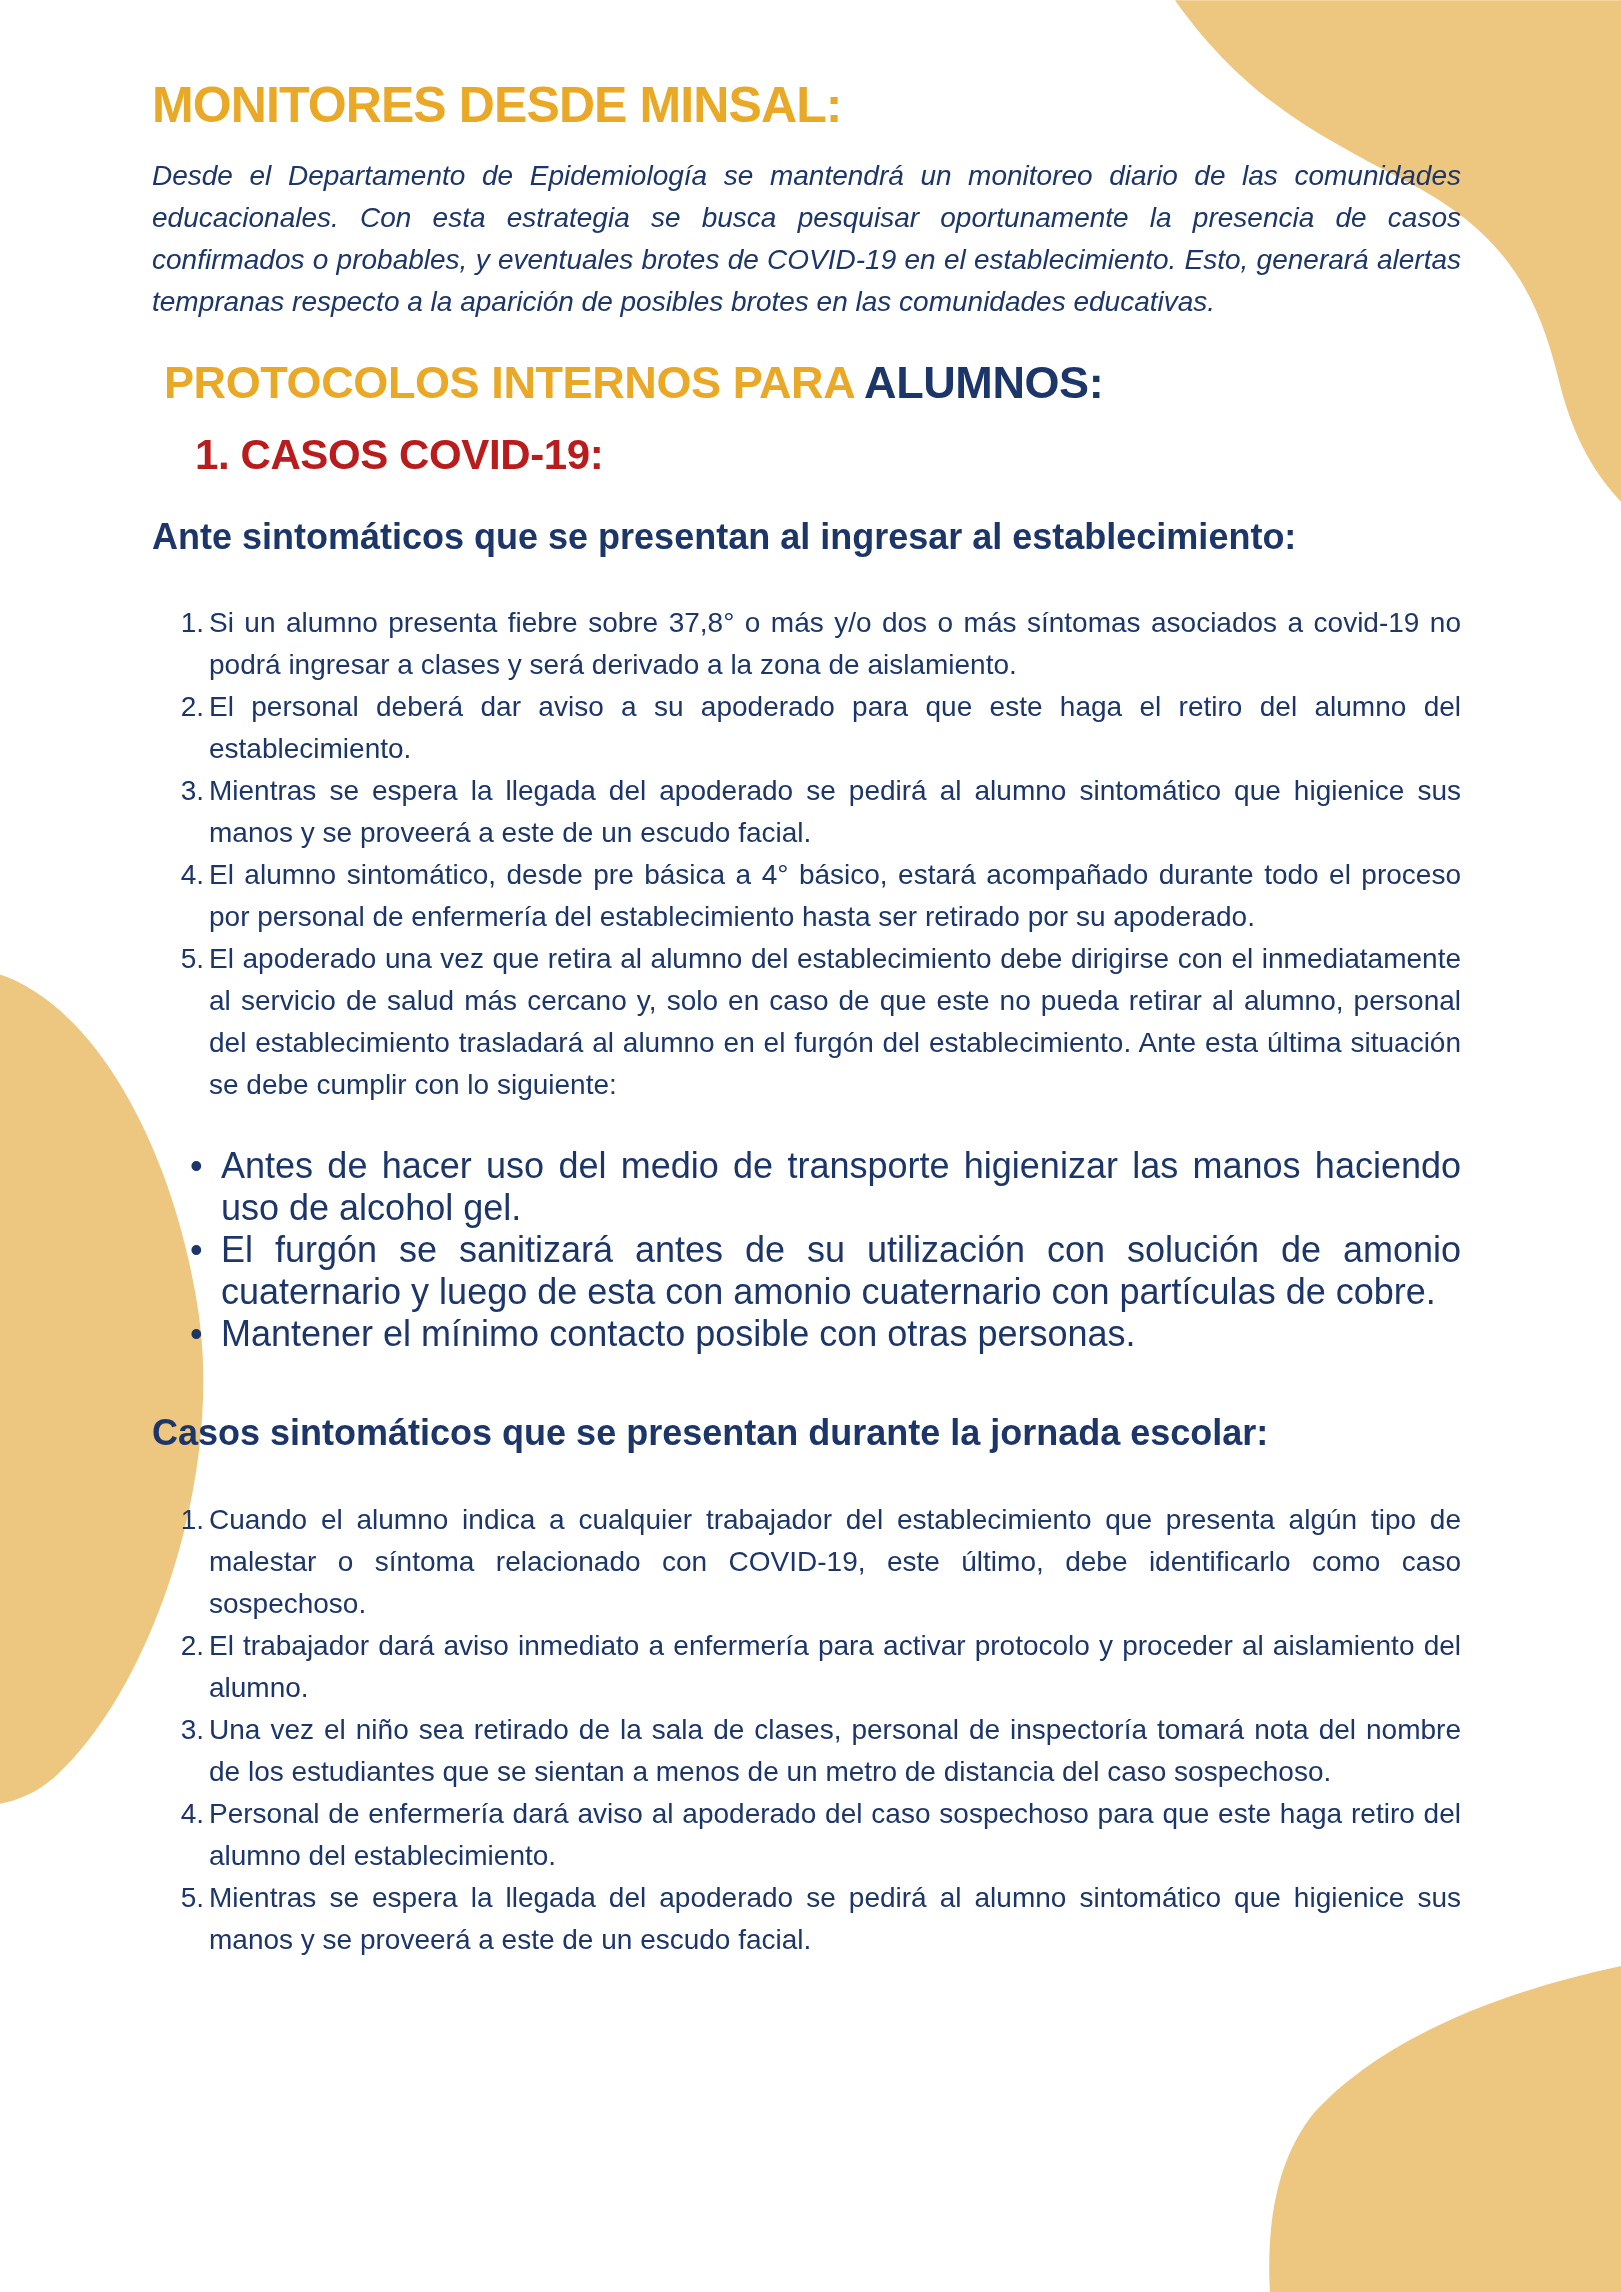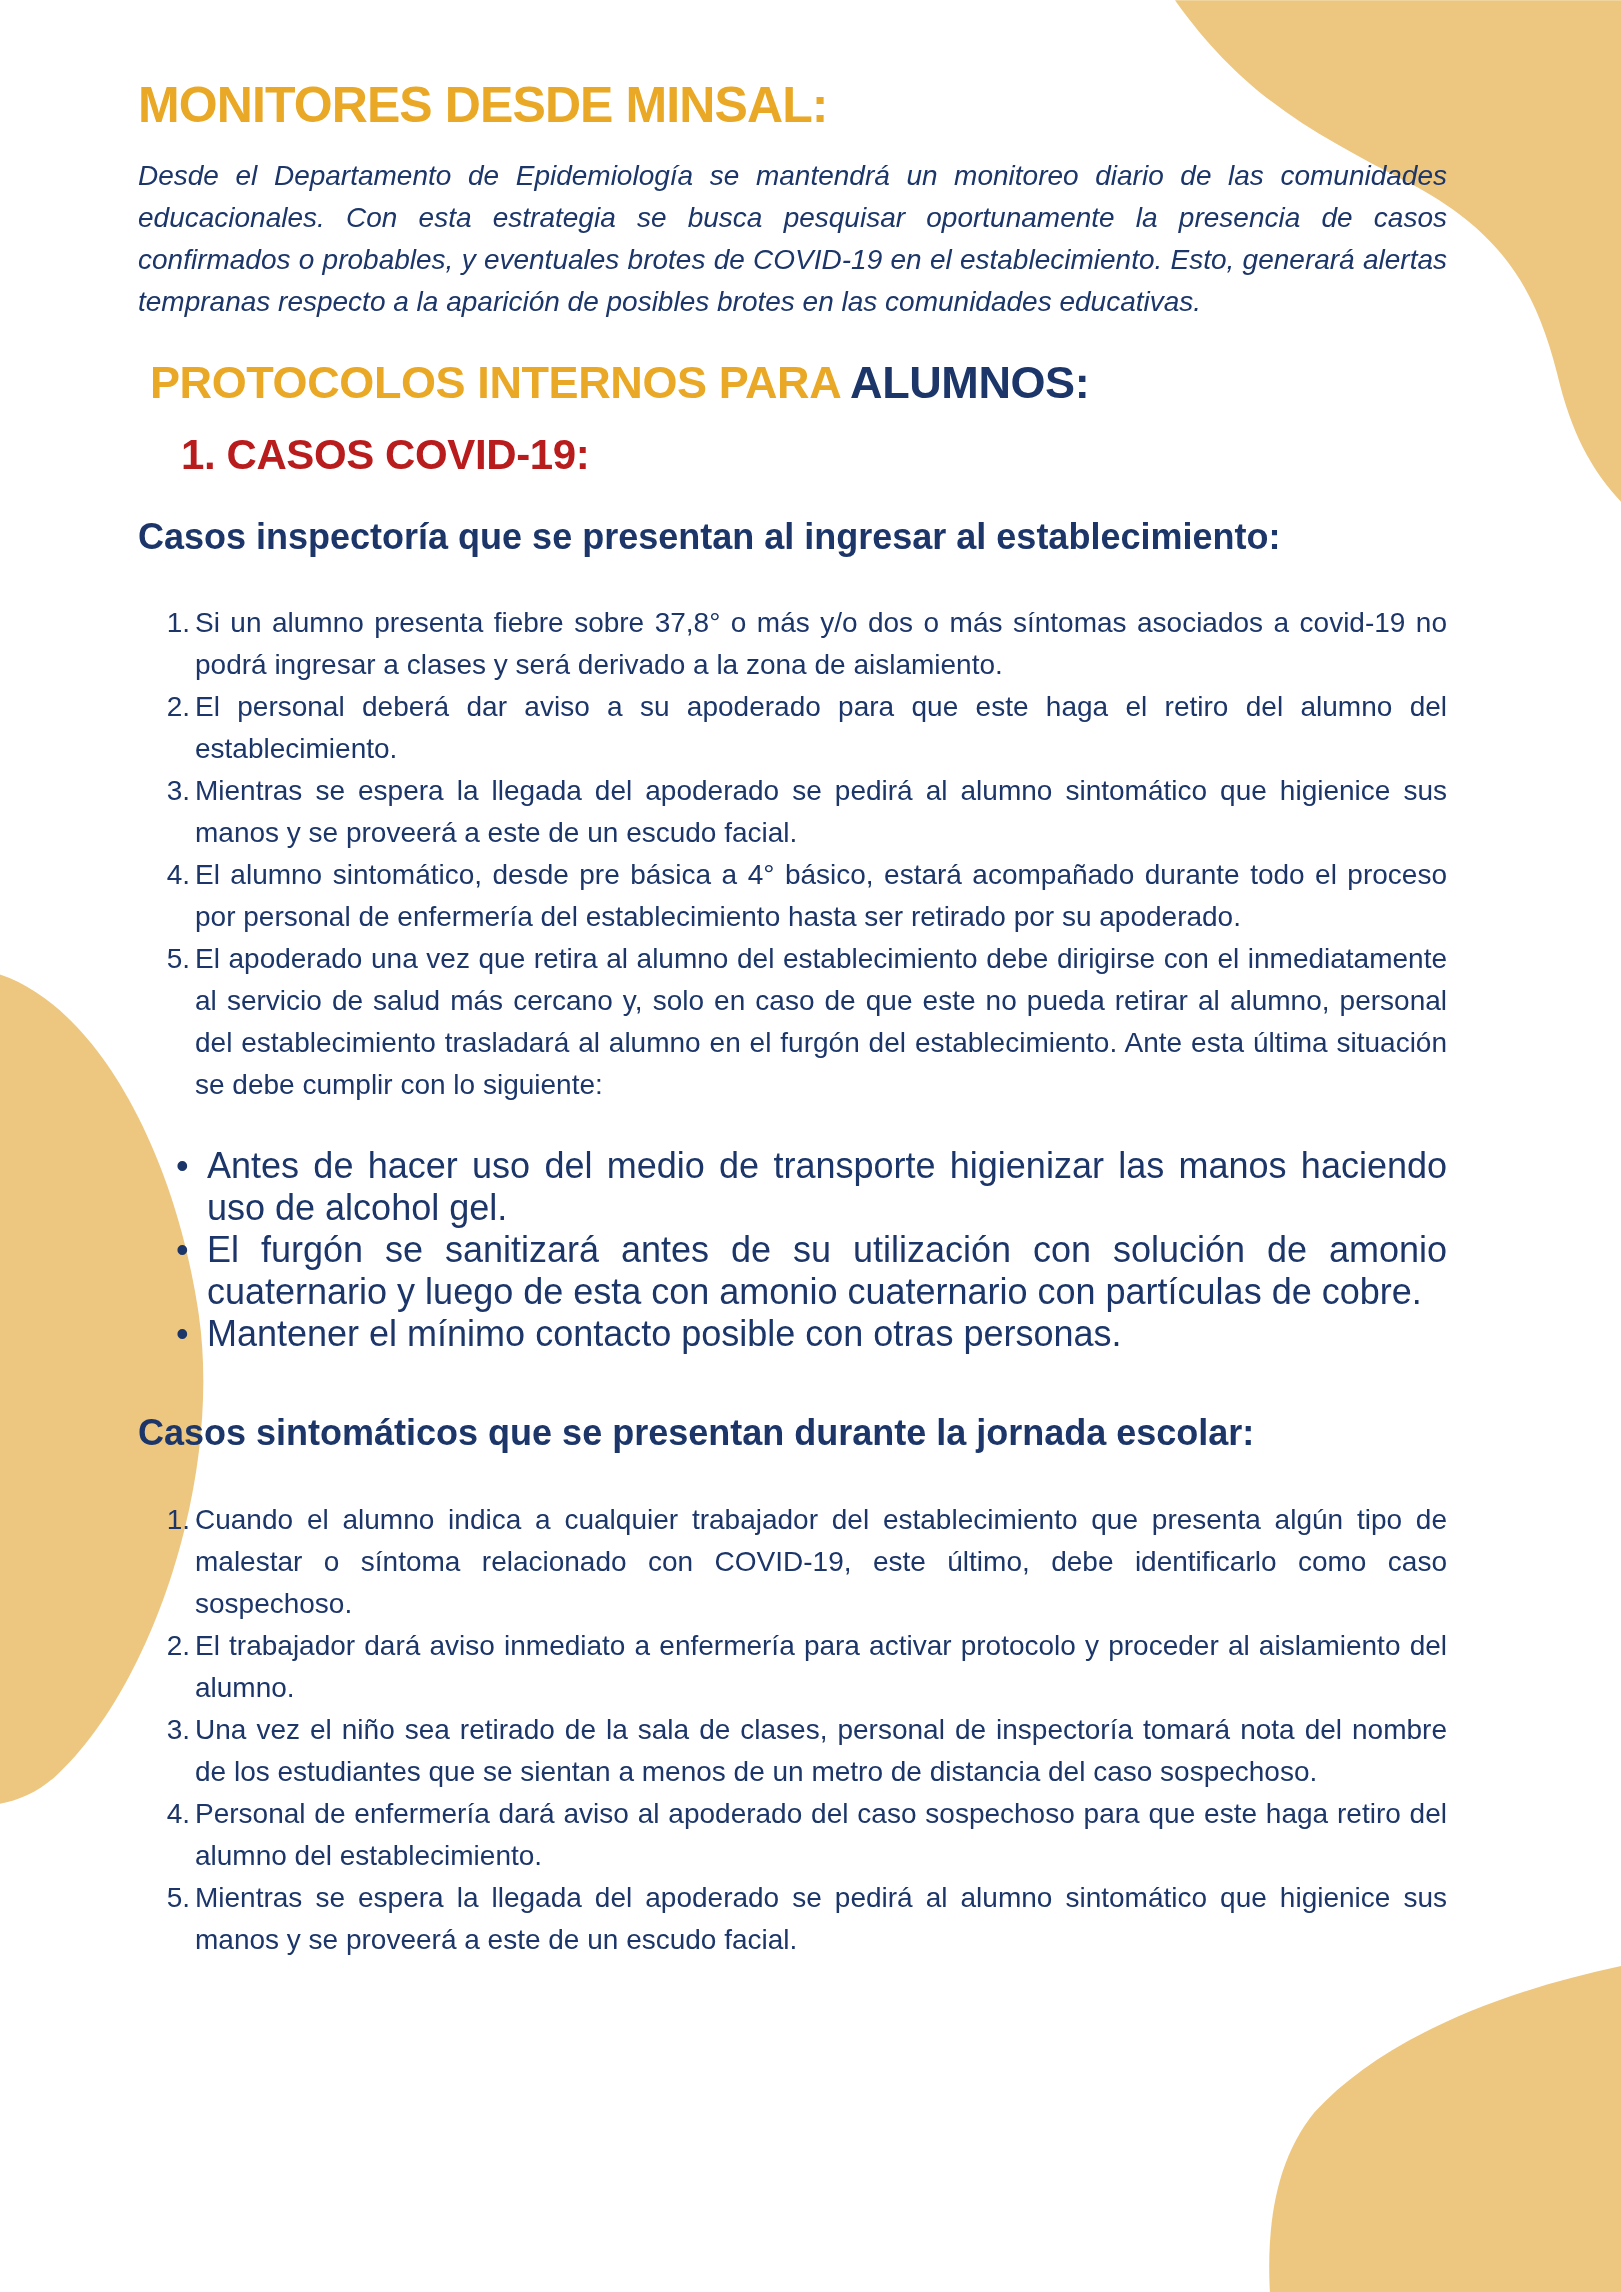"MONITORES DESDE MINSAL:" .content { left: 138px -> 152px }
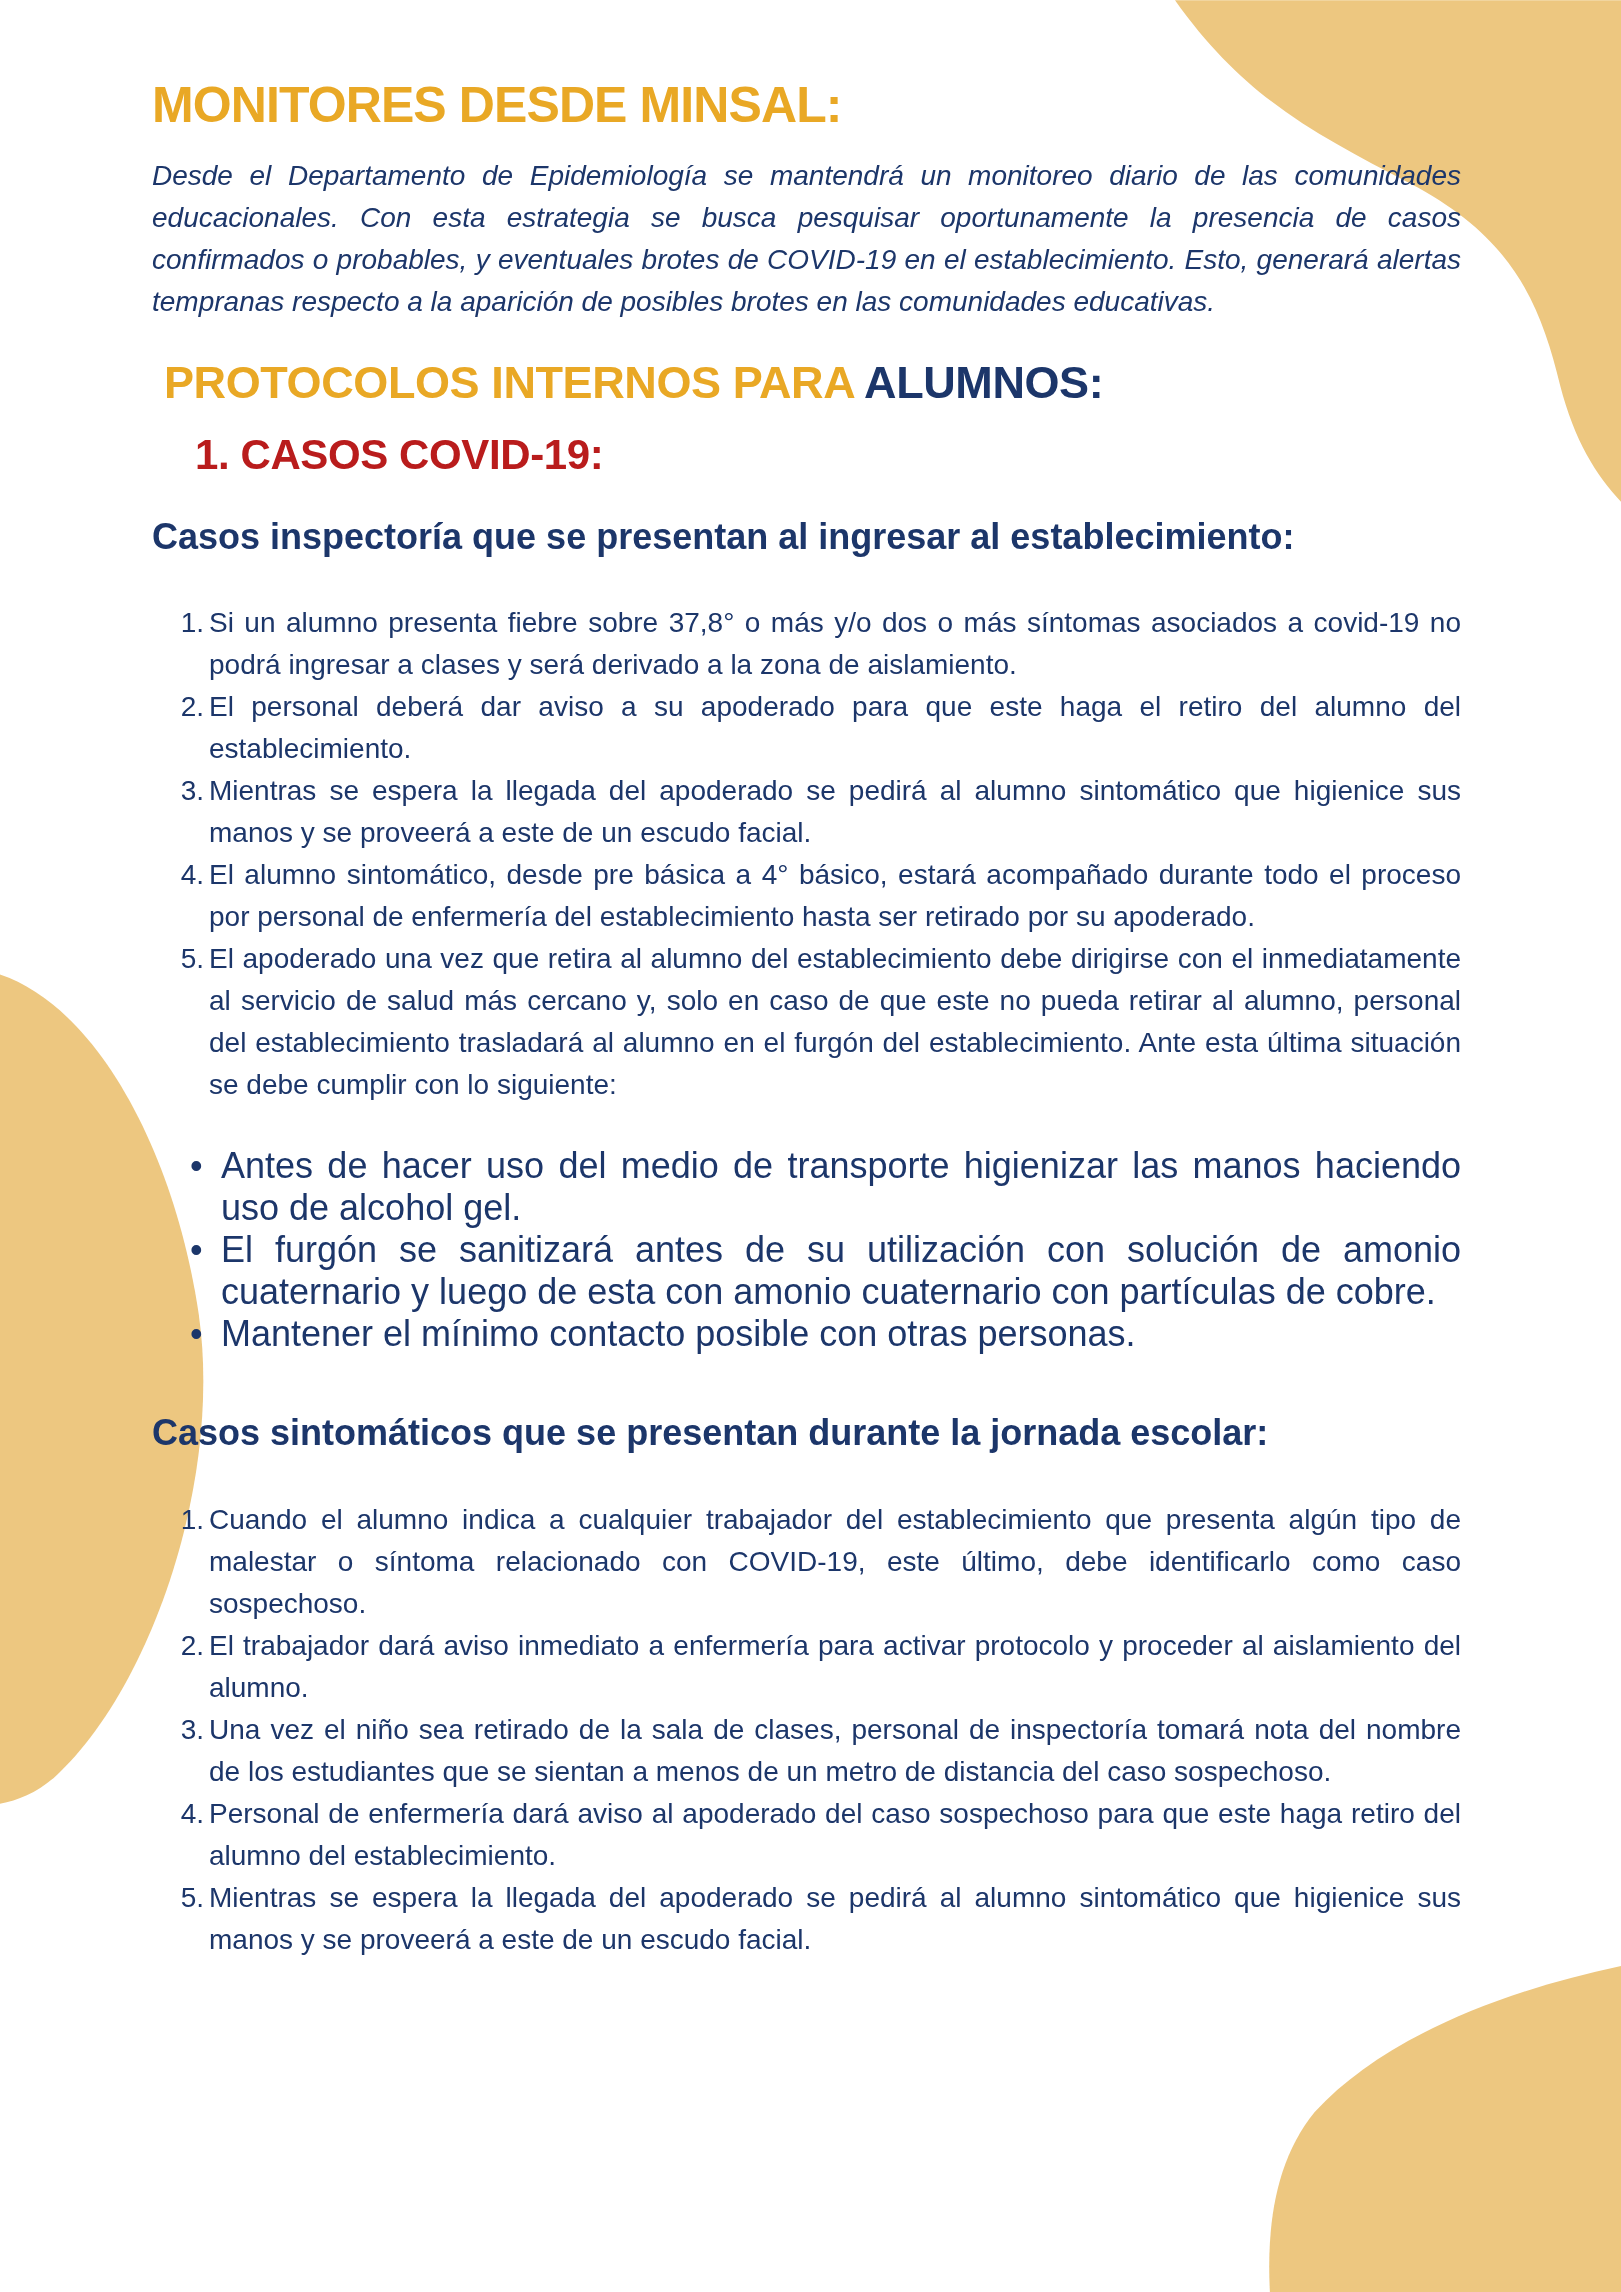"Casos inspectoría que se presentan" p.list-heading { text: Casos inspectoría -> Ante sintomáticos }
